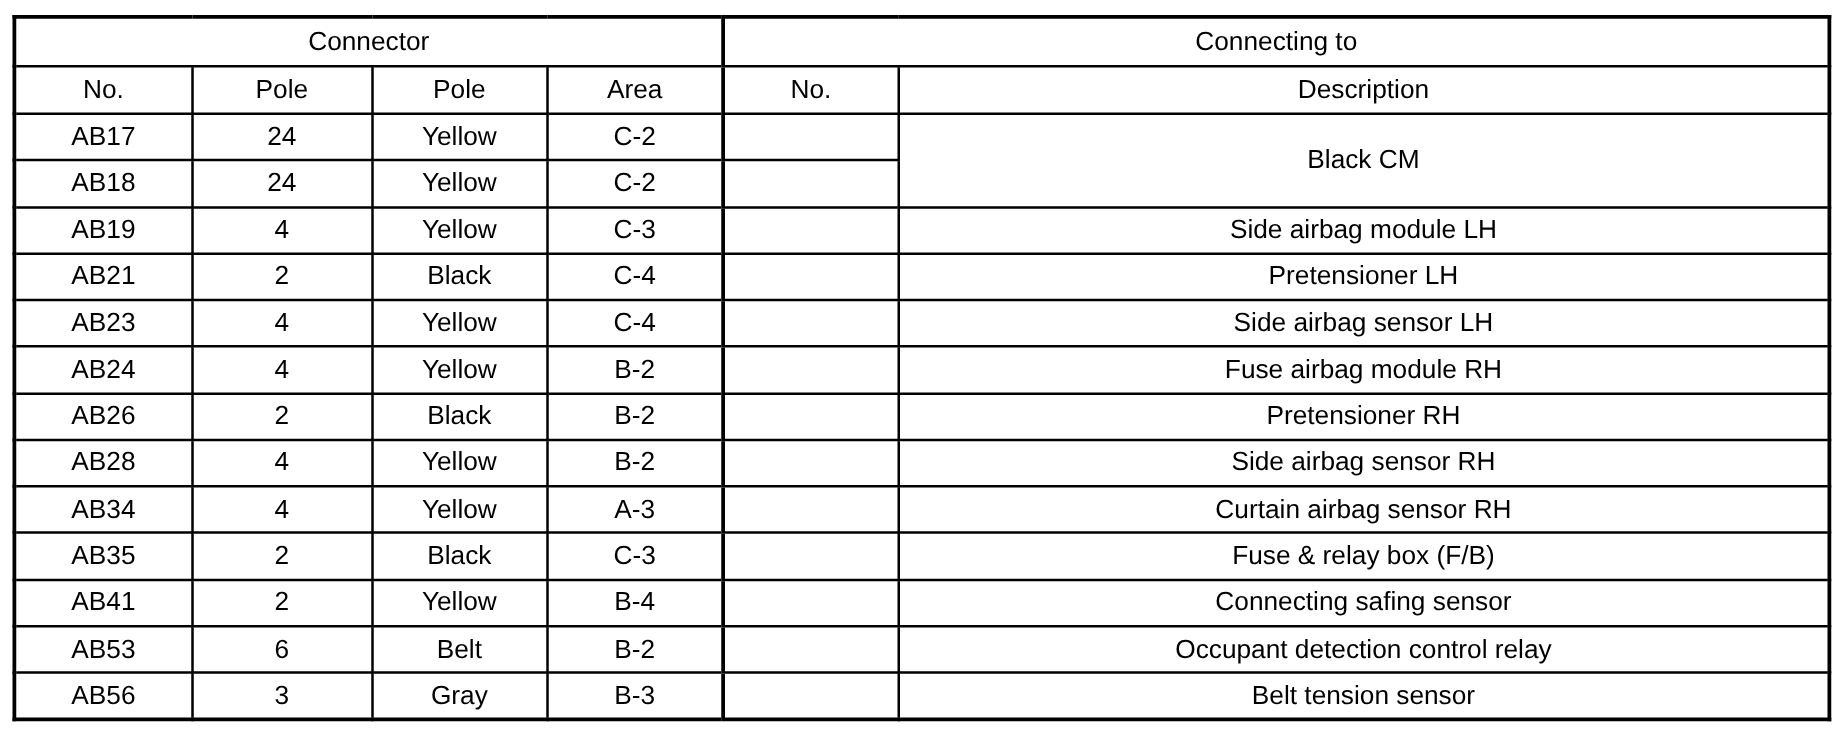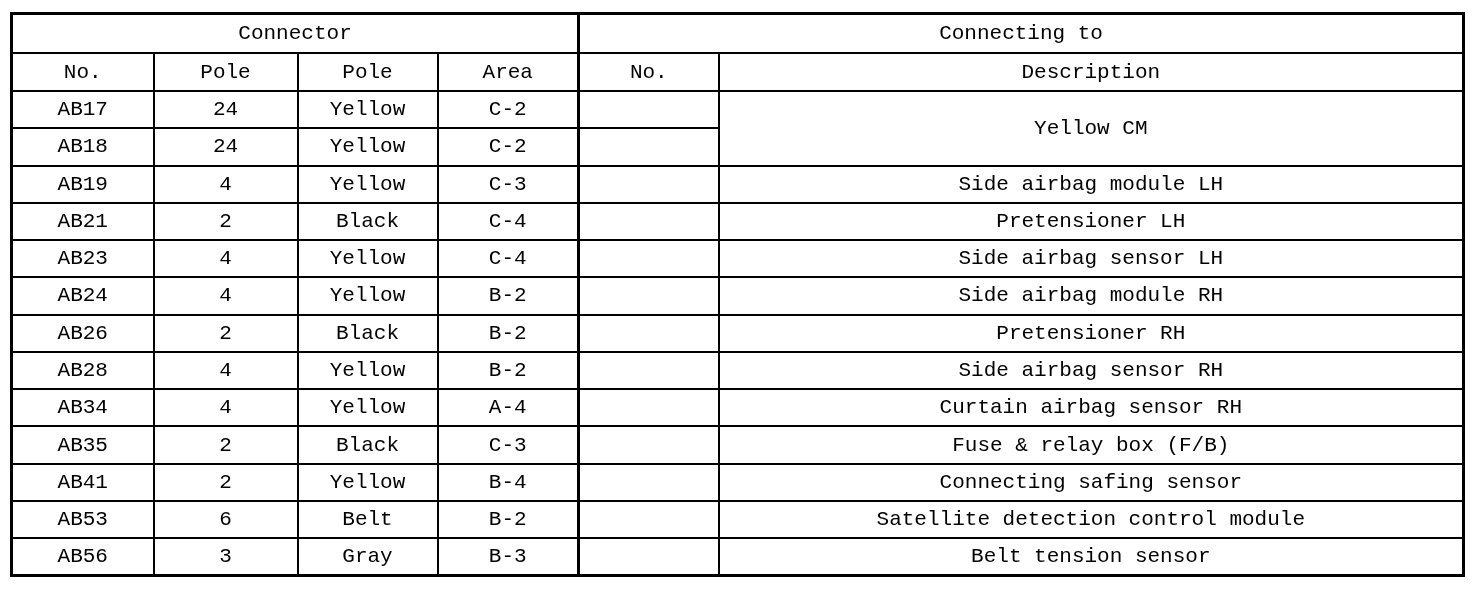"Connector" .page { font-family: Liberation Mono, monospace -> Liberation Sans, sans-serif }
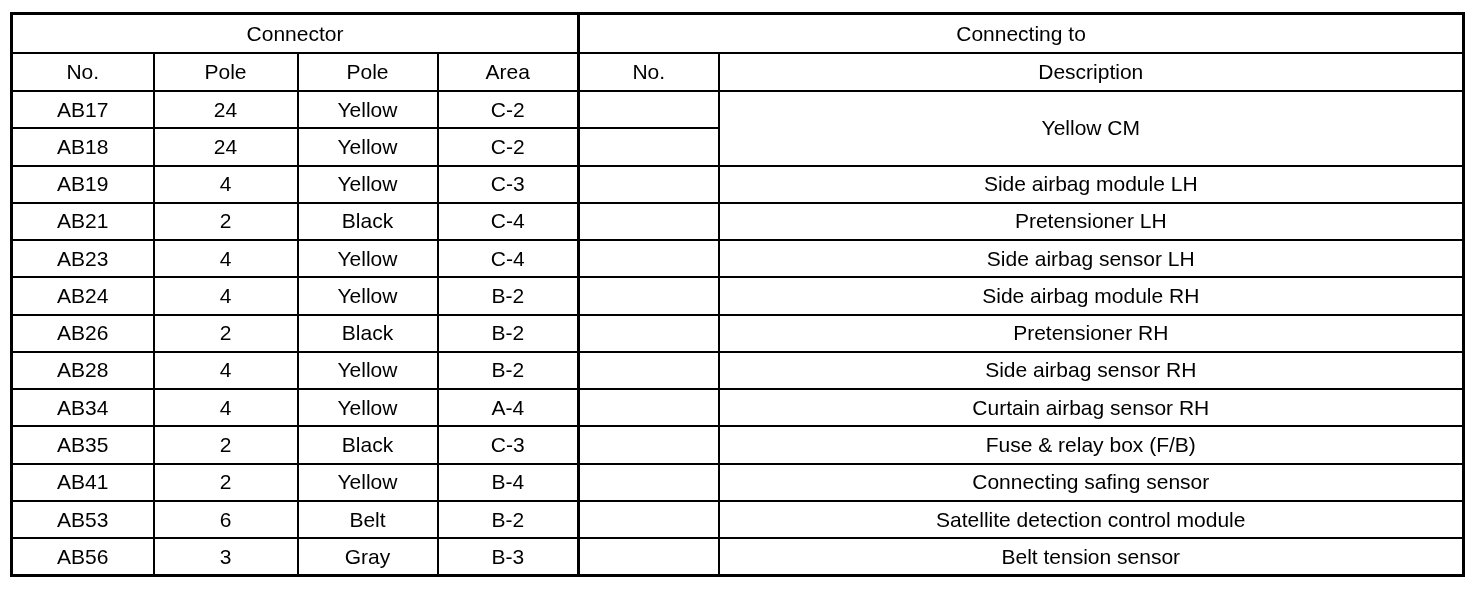"Yellow CM" td.desc-cell { text: Yellow -> Black }
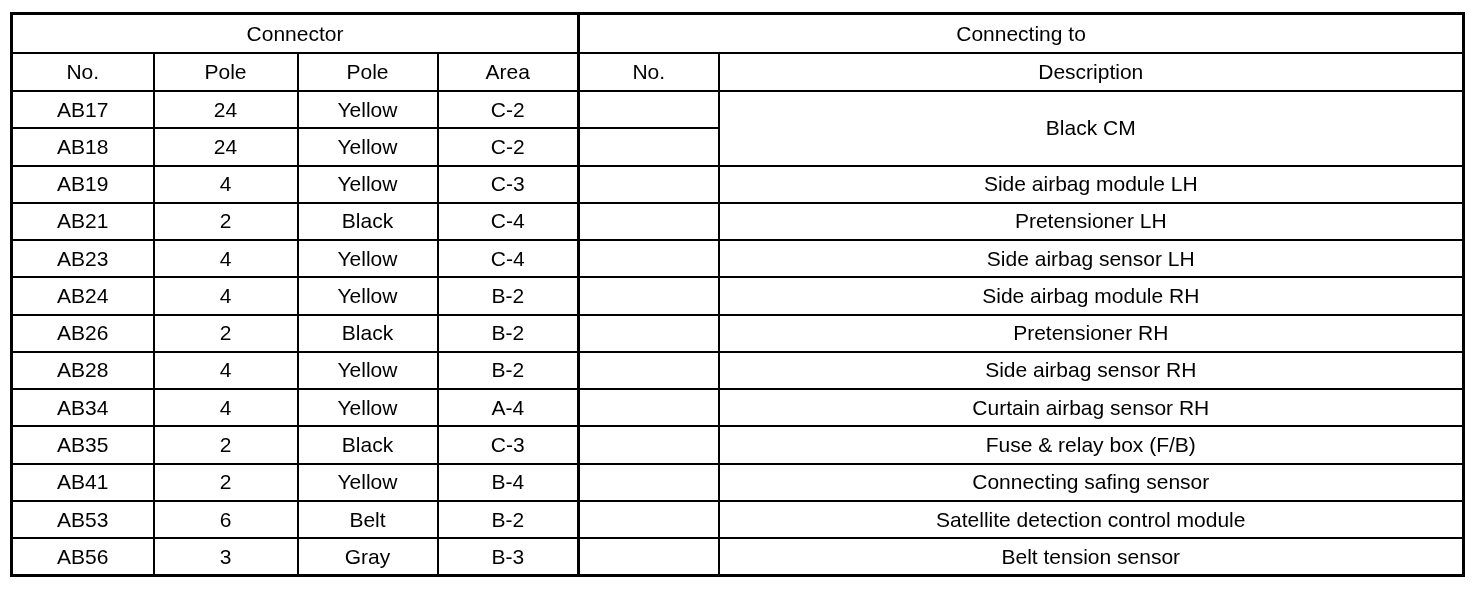"Side airbag module RH" td.desc-cell { text: Side -> Fuse }
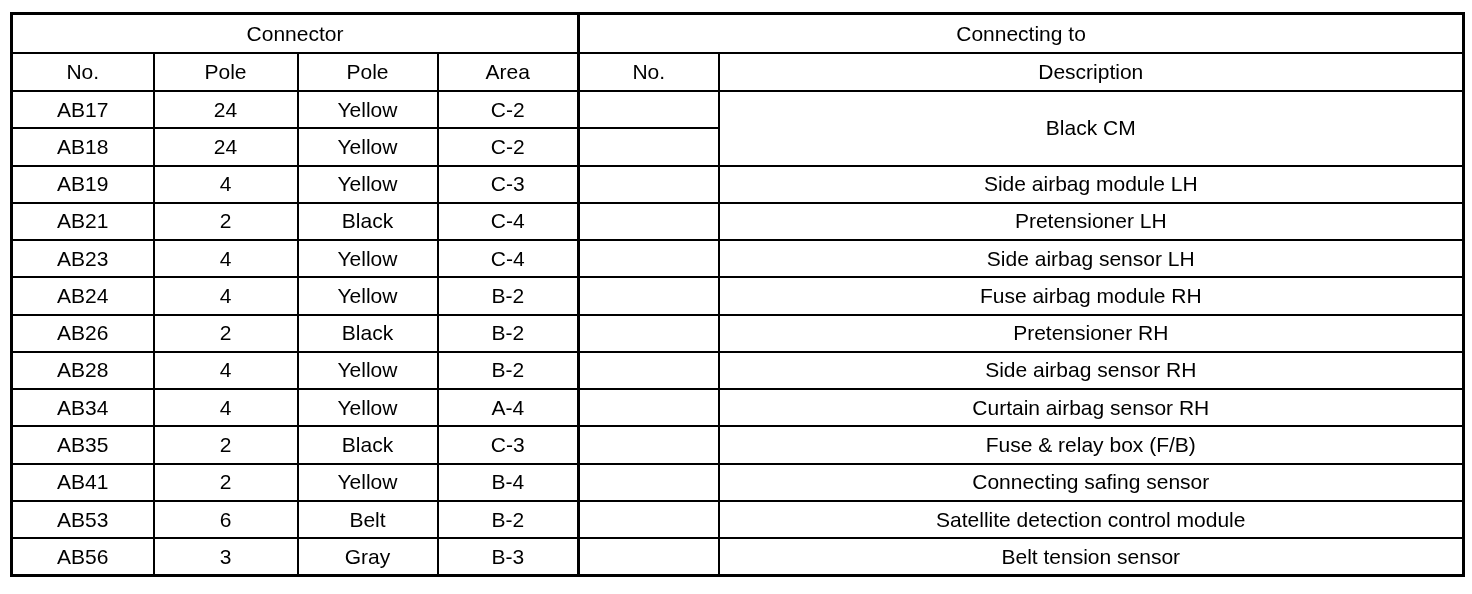"A-4" td { text: A-4 -> A-3 }
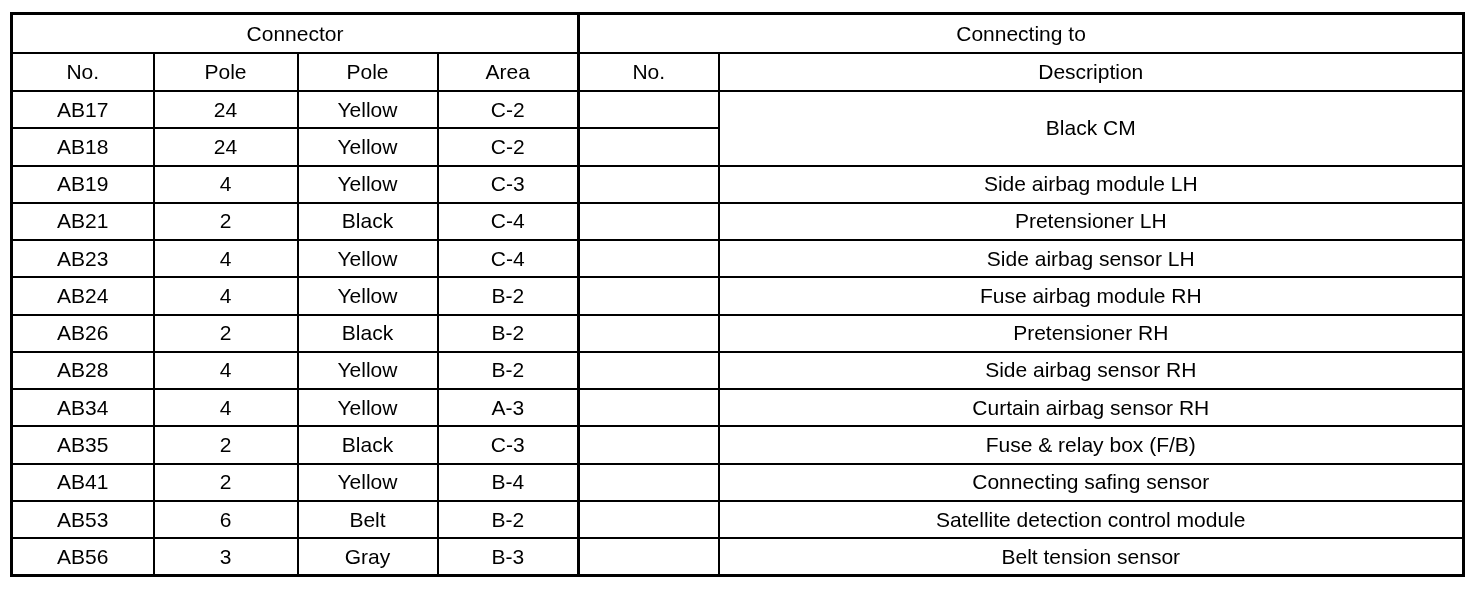"Satellite detection control module" td.desc-cell { text: Satellite detection control module -> Occupant detection control relay }
